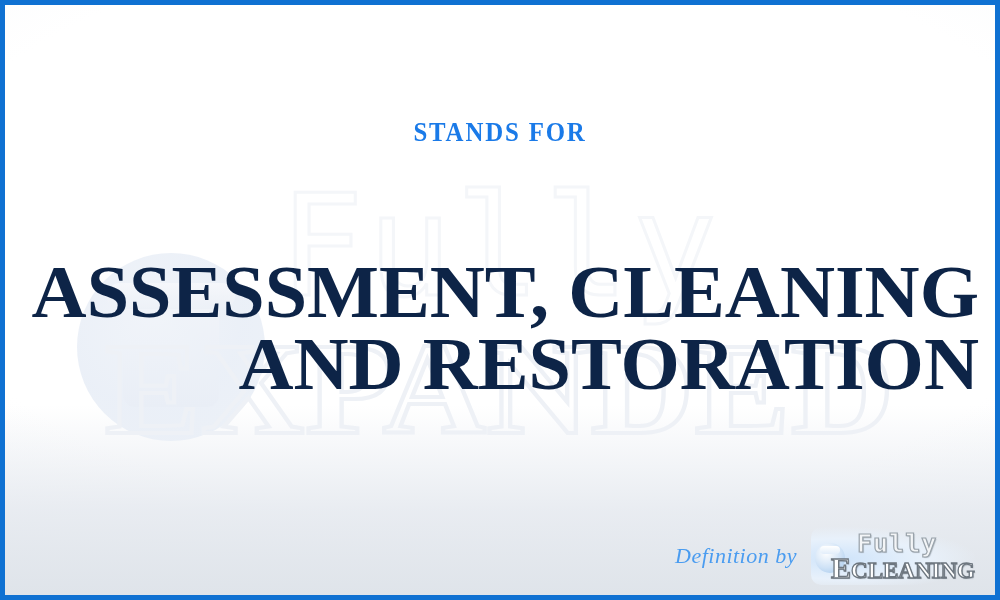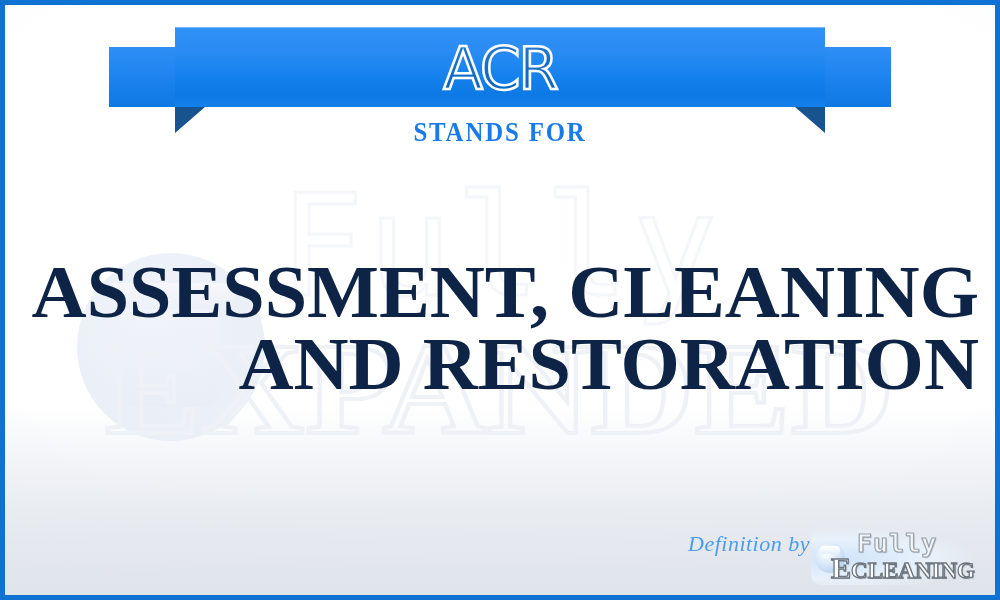"ACR" div.ribbon-wrap { html: <div> <div></div> <div></div> <div></div> <div></div> <div></div> <div>ACR</div> </div> -> none }
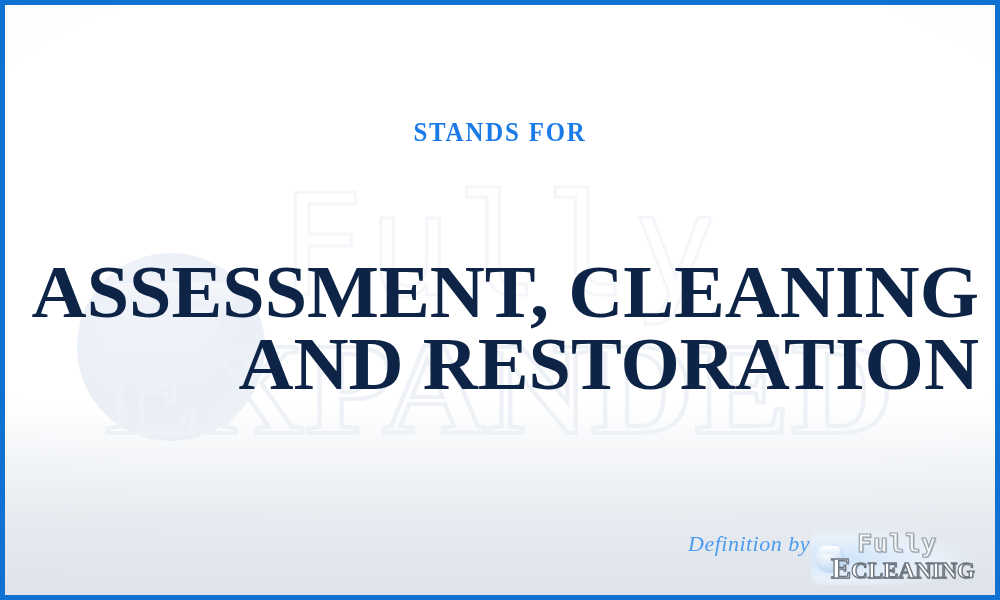"Definition by" .footer { align-items: flex-start -> center; gap: 3px -> 16px }
